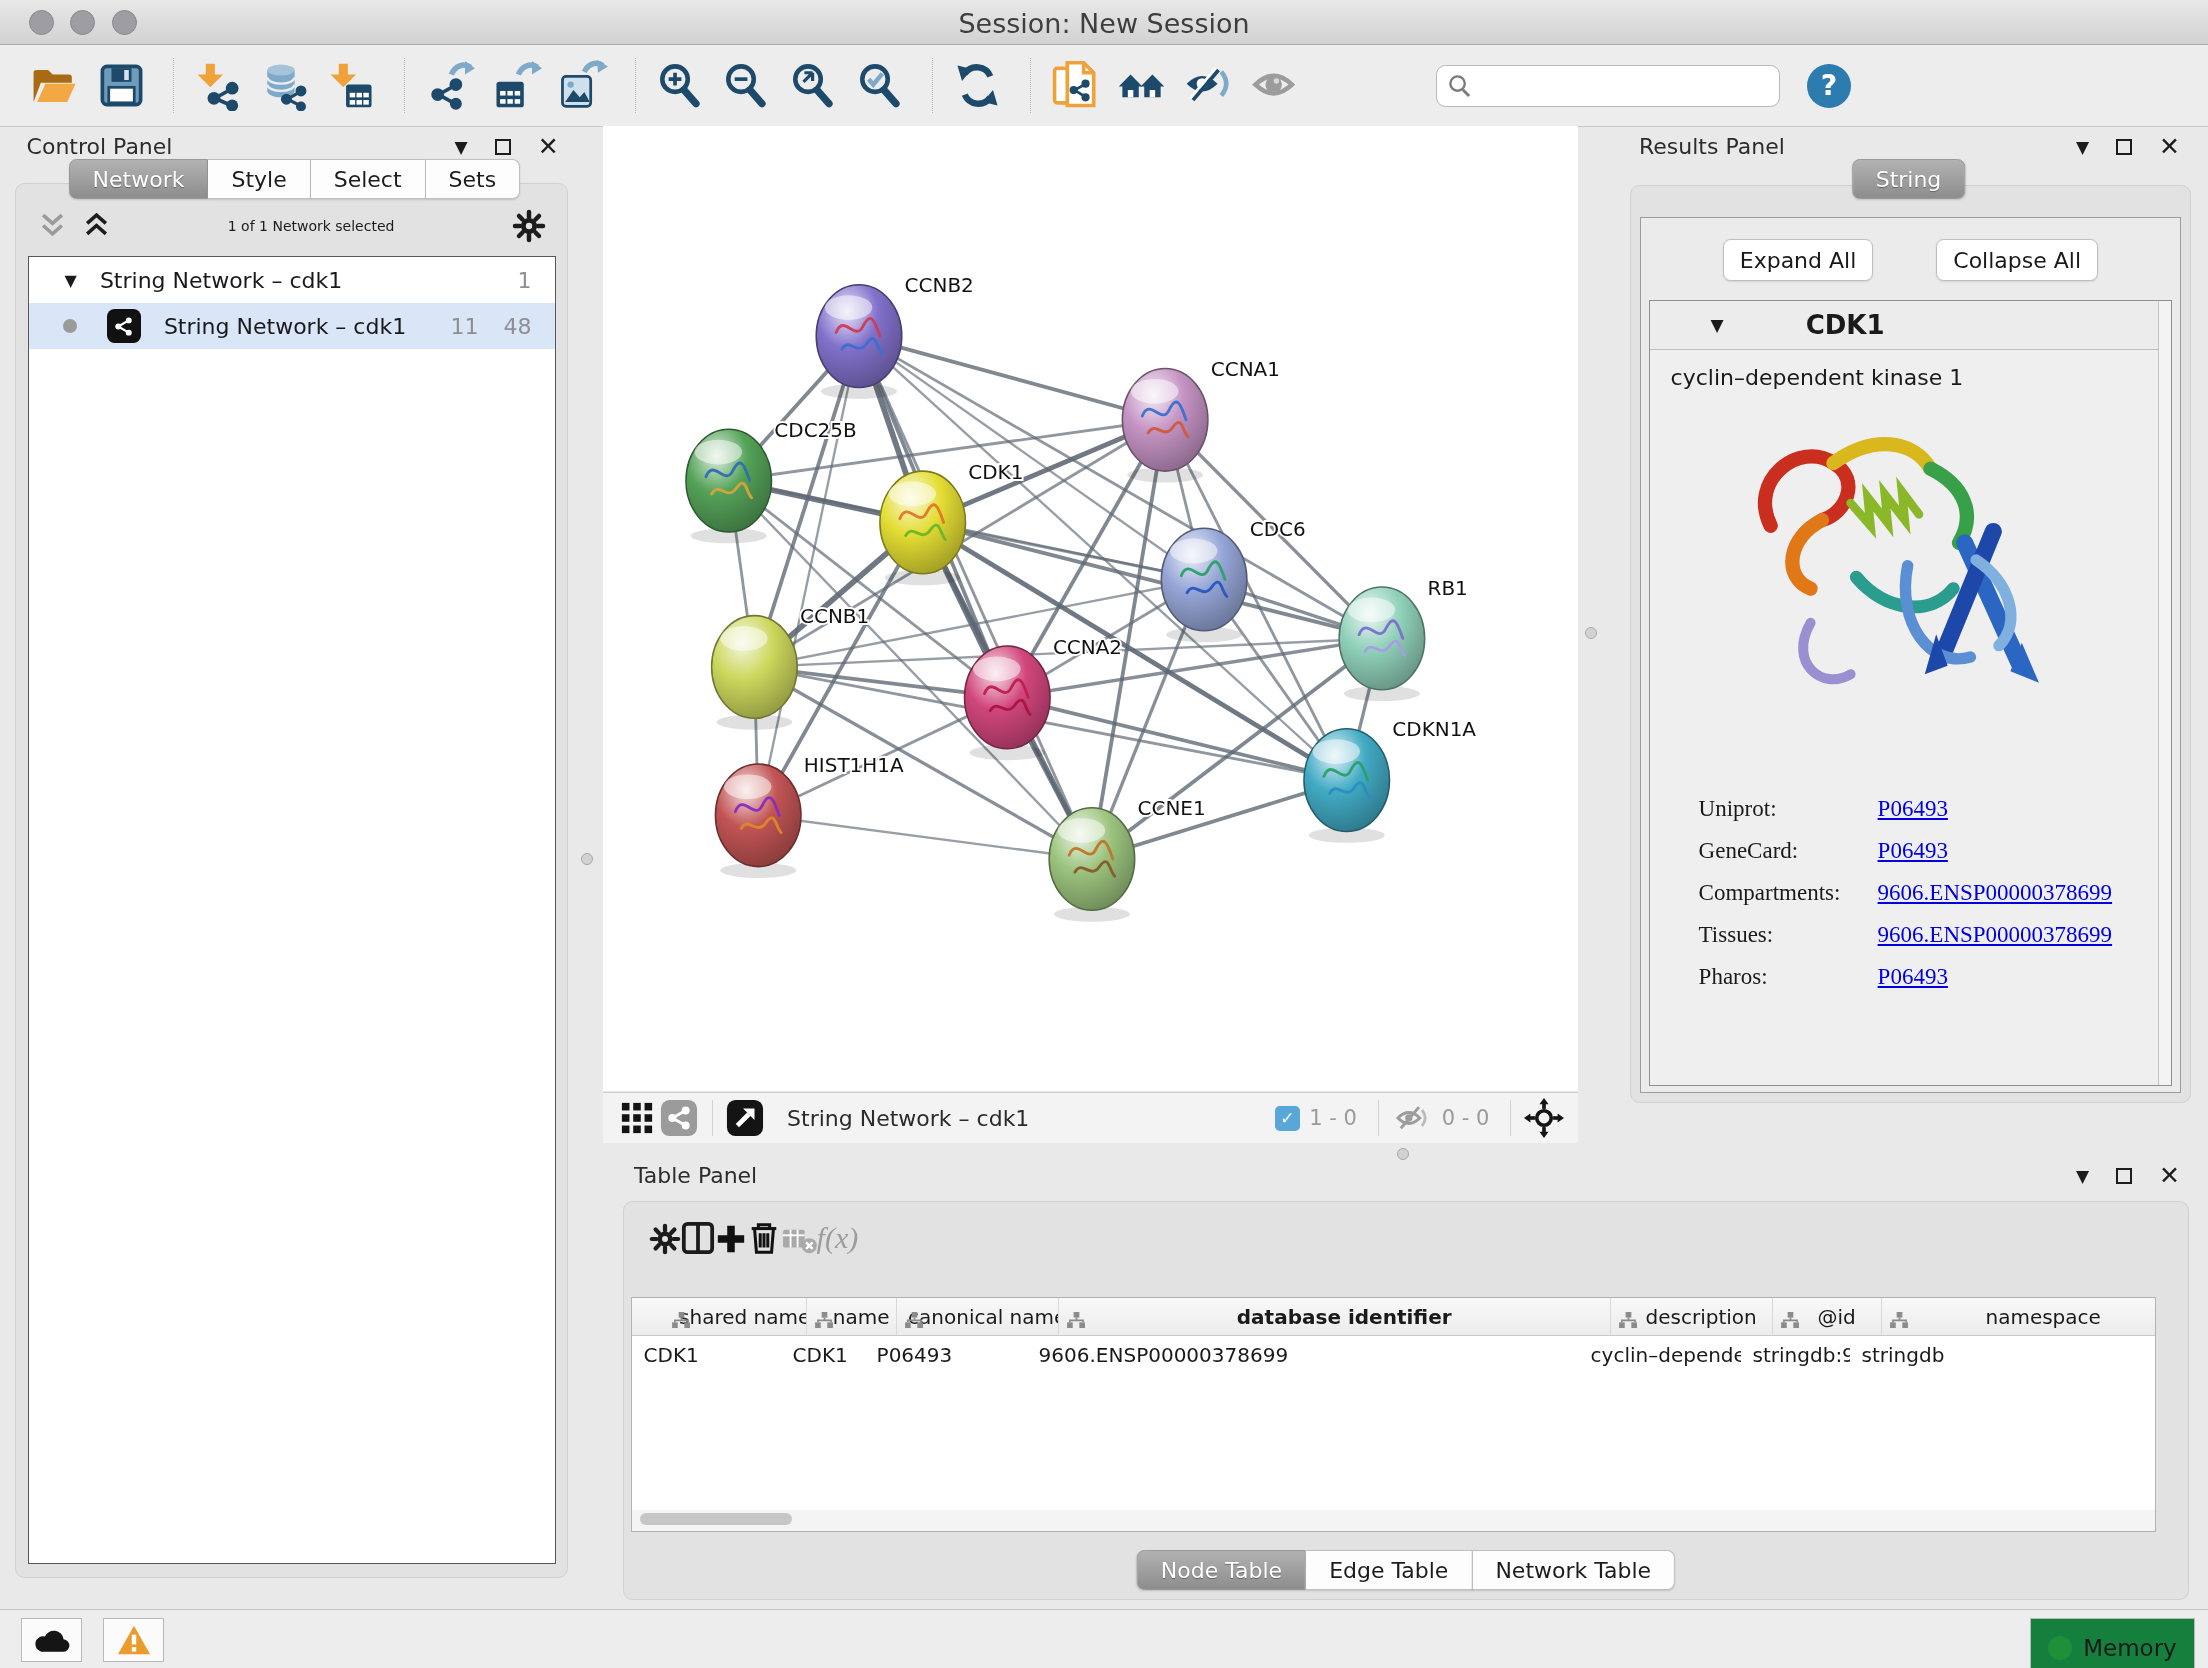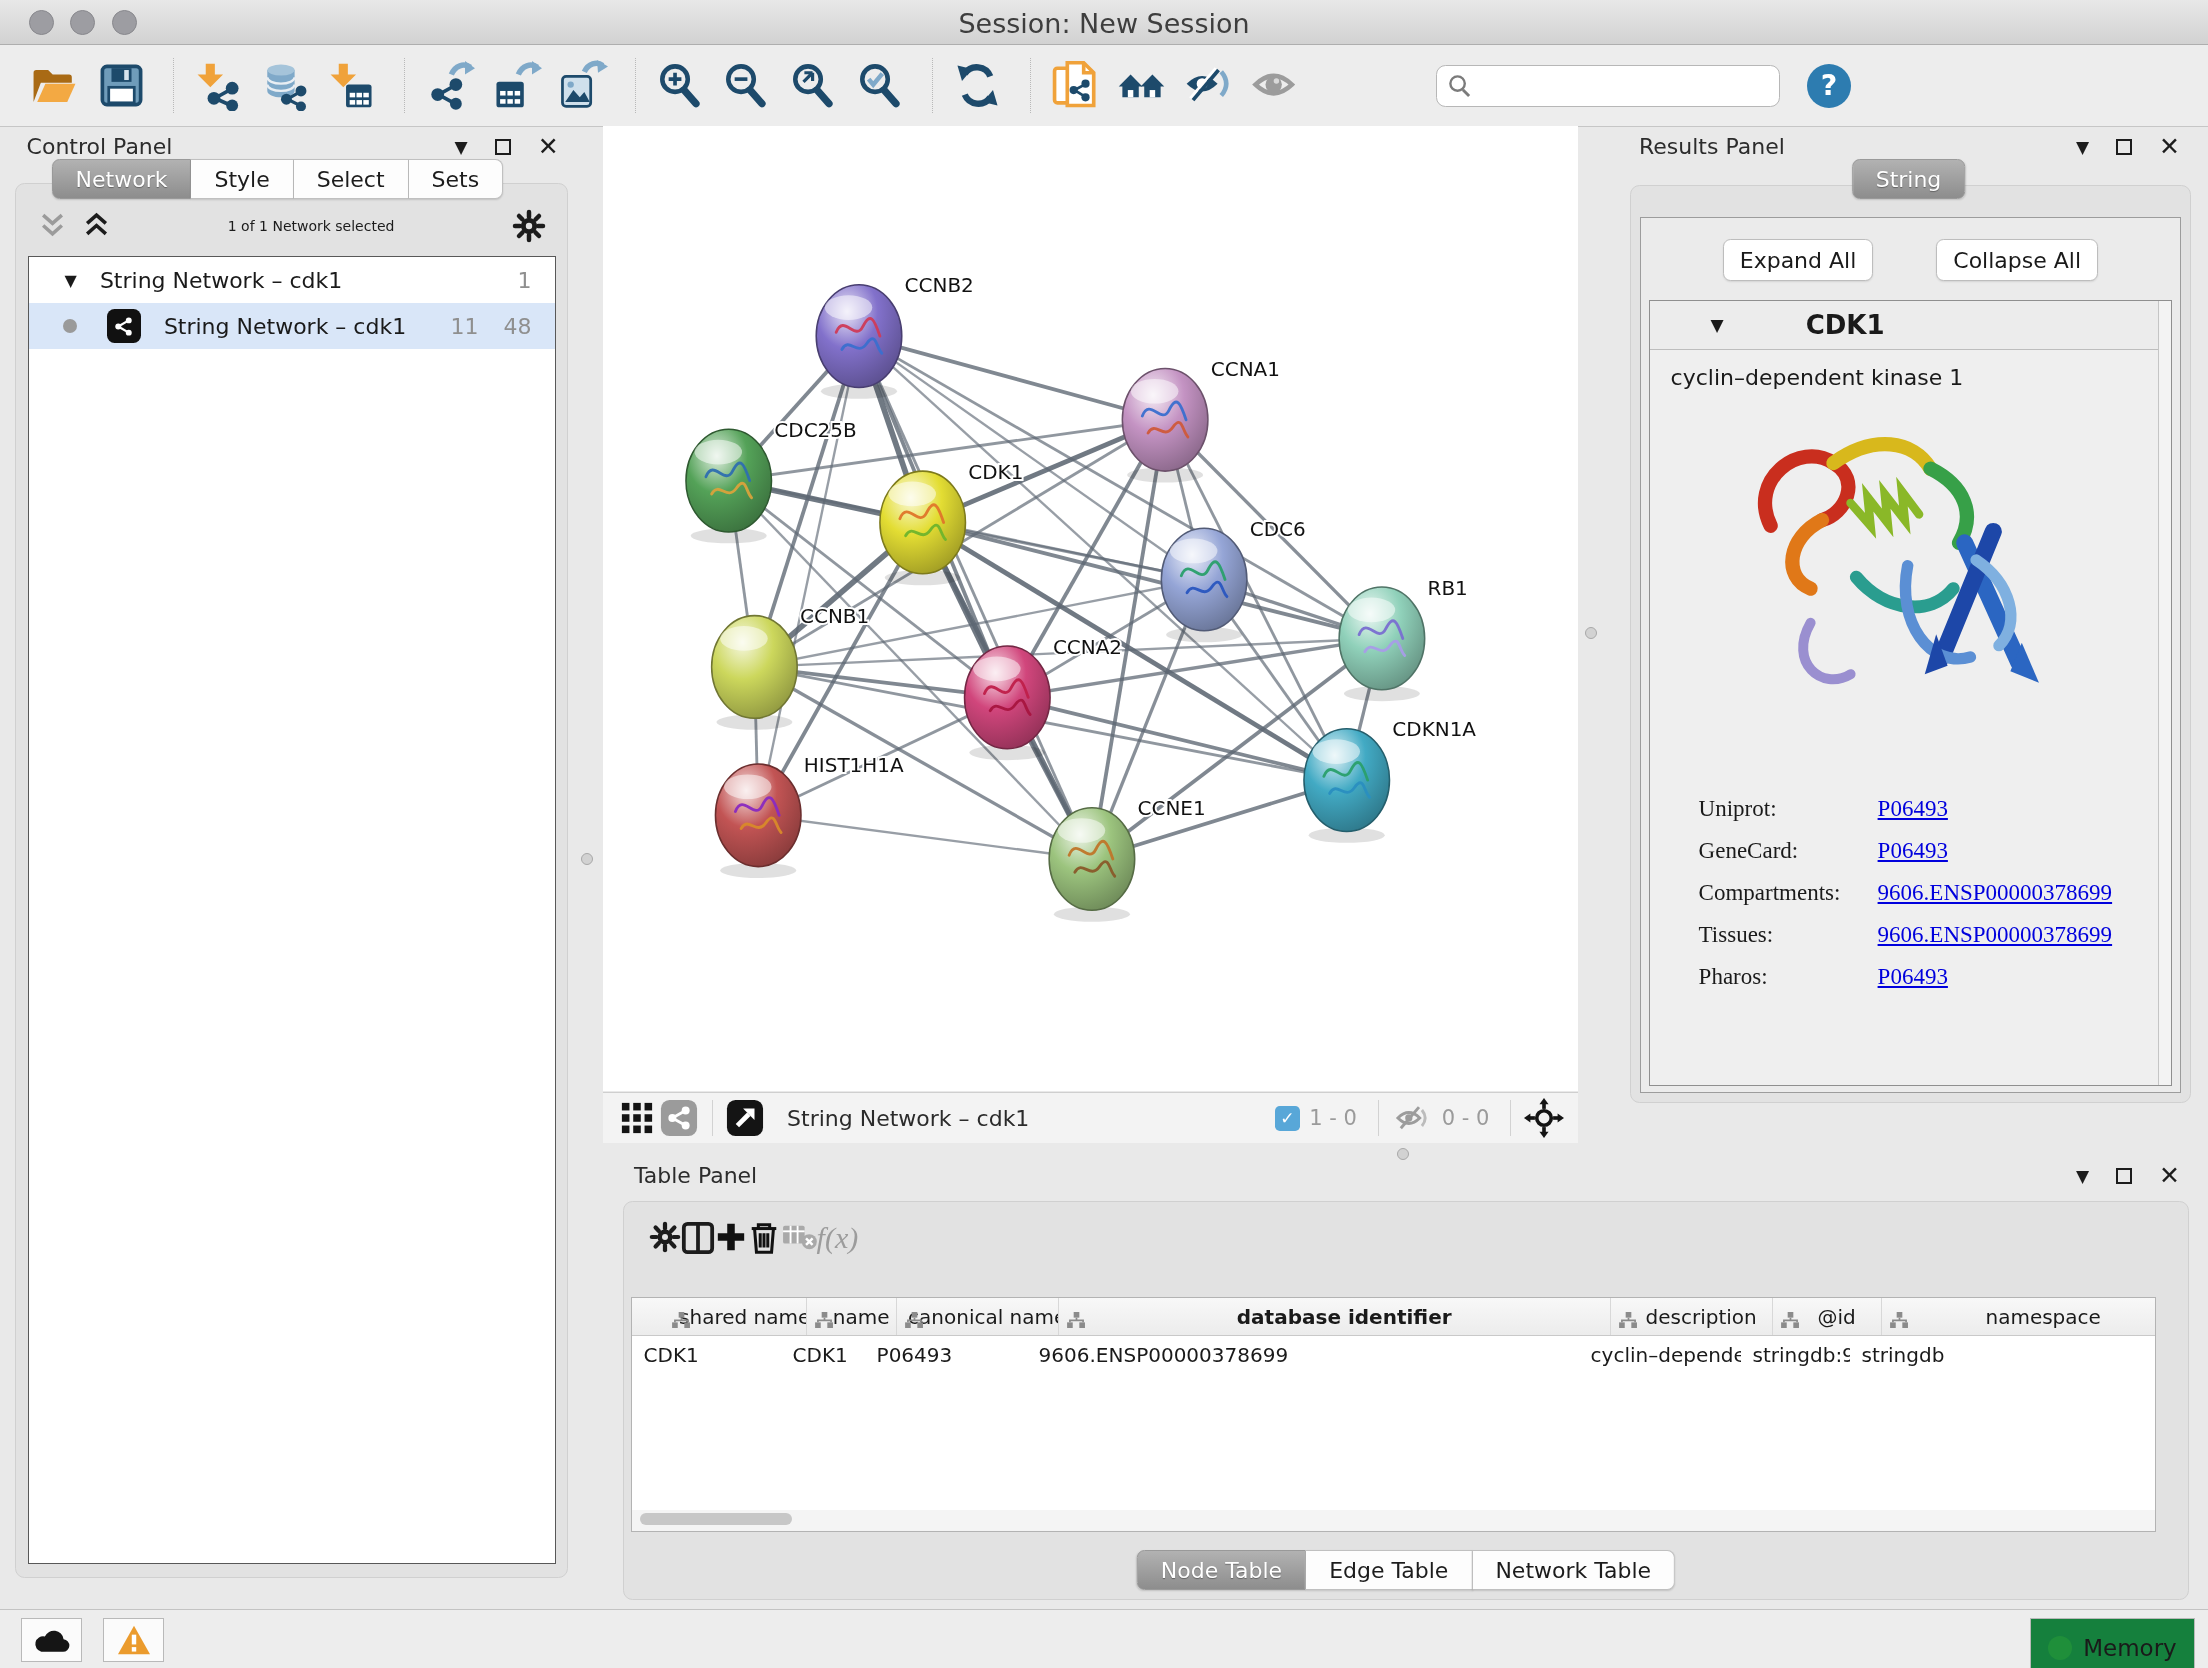"Network" .cp-tabs { left: 44px -> 61px }
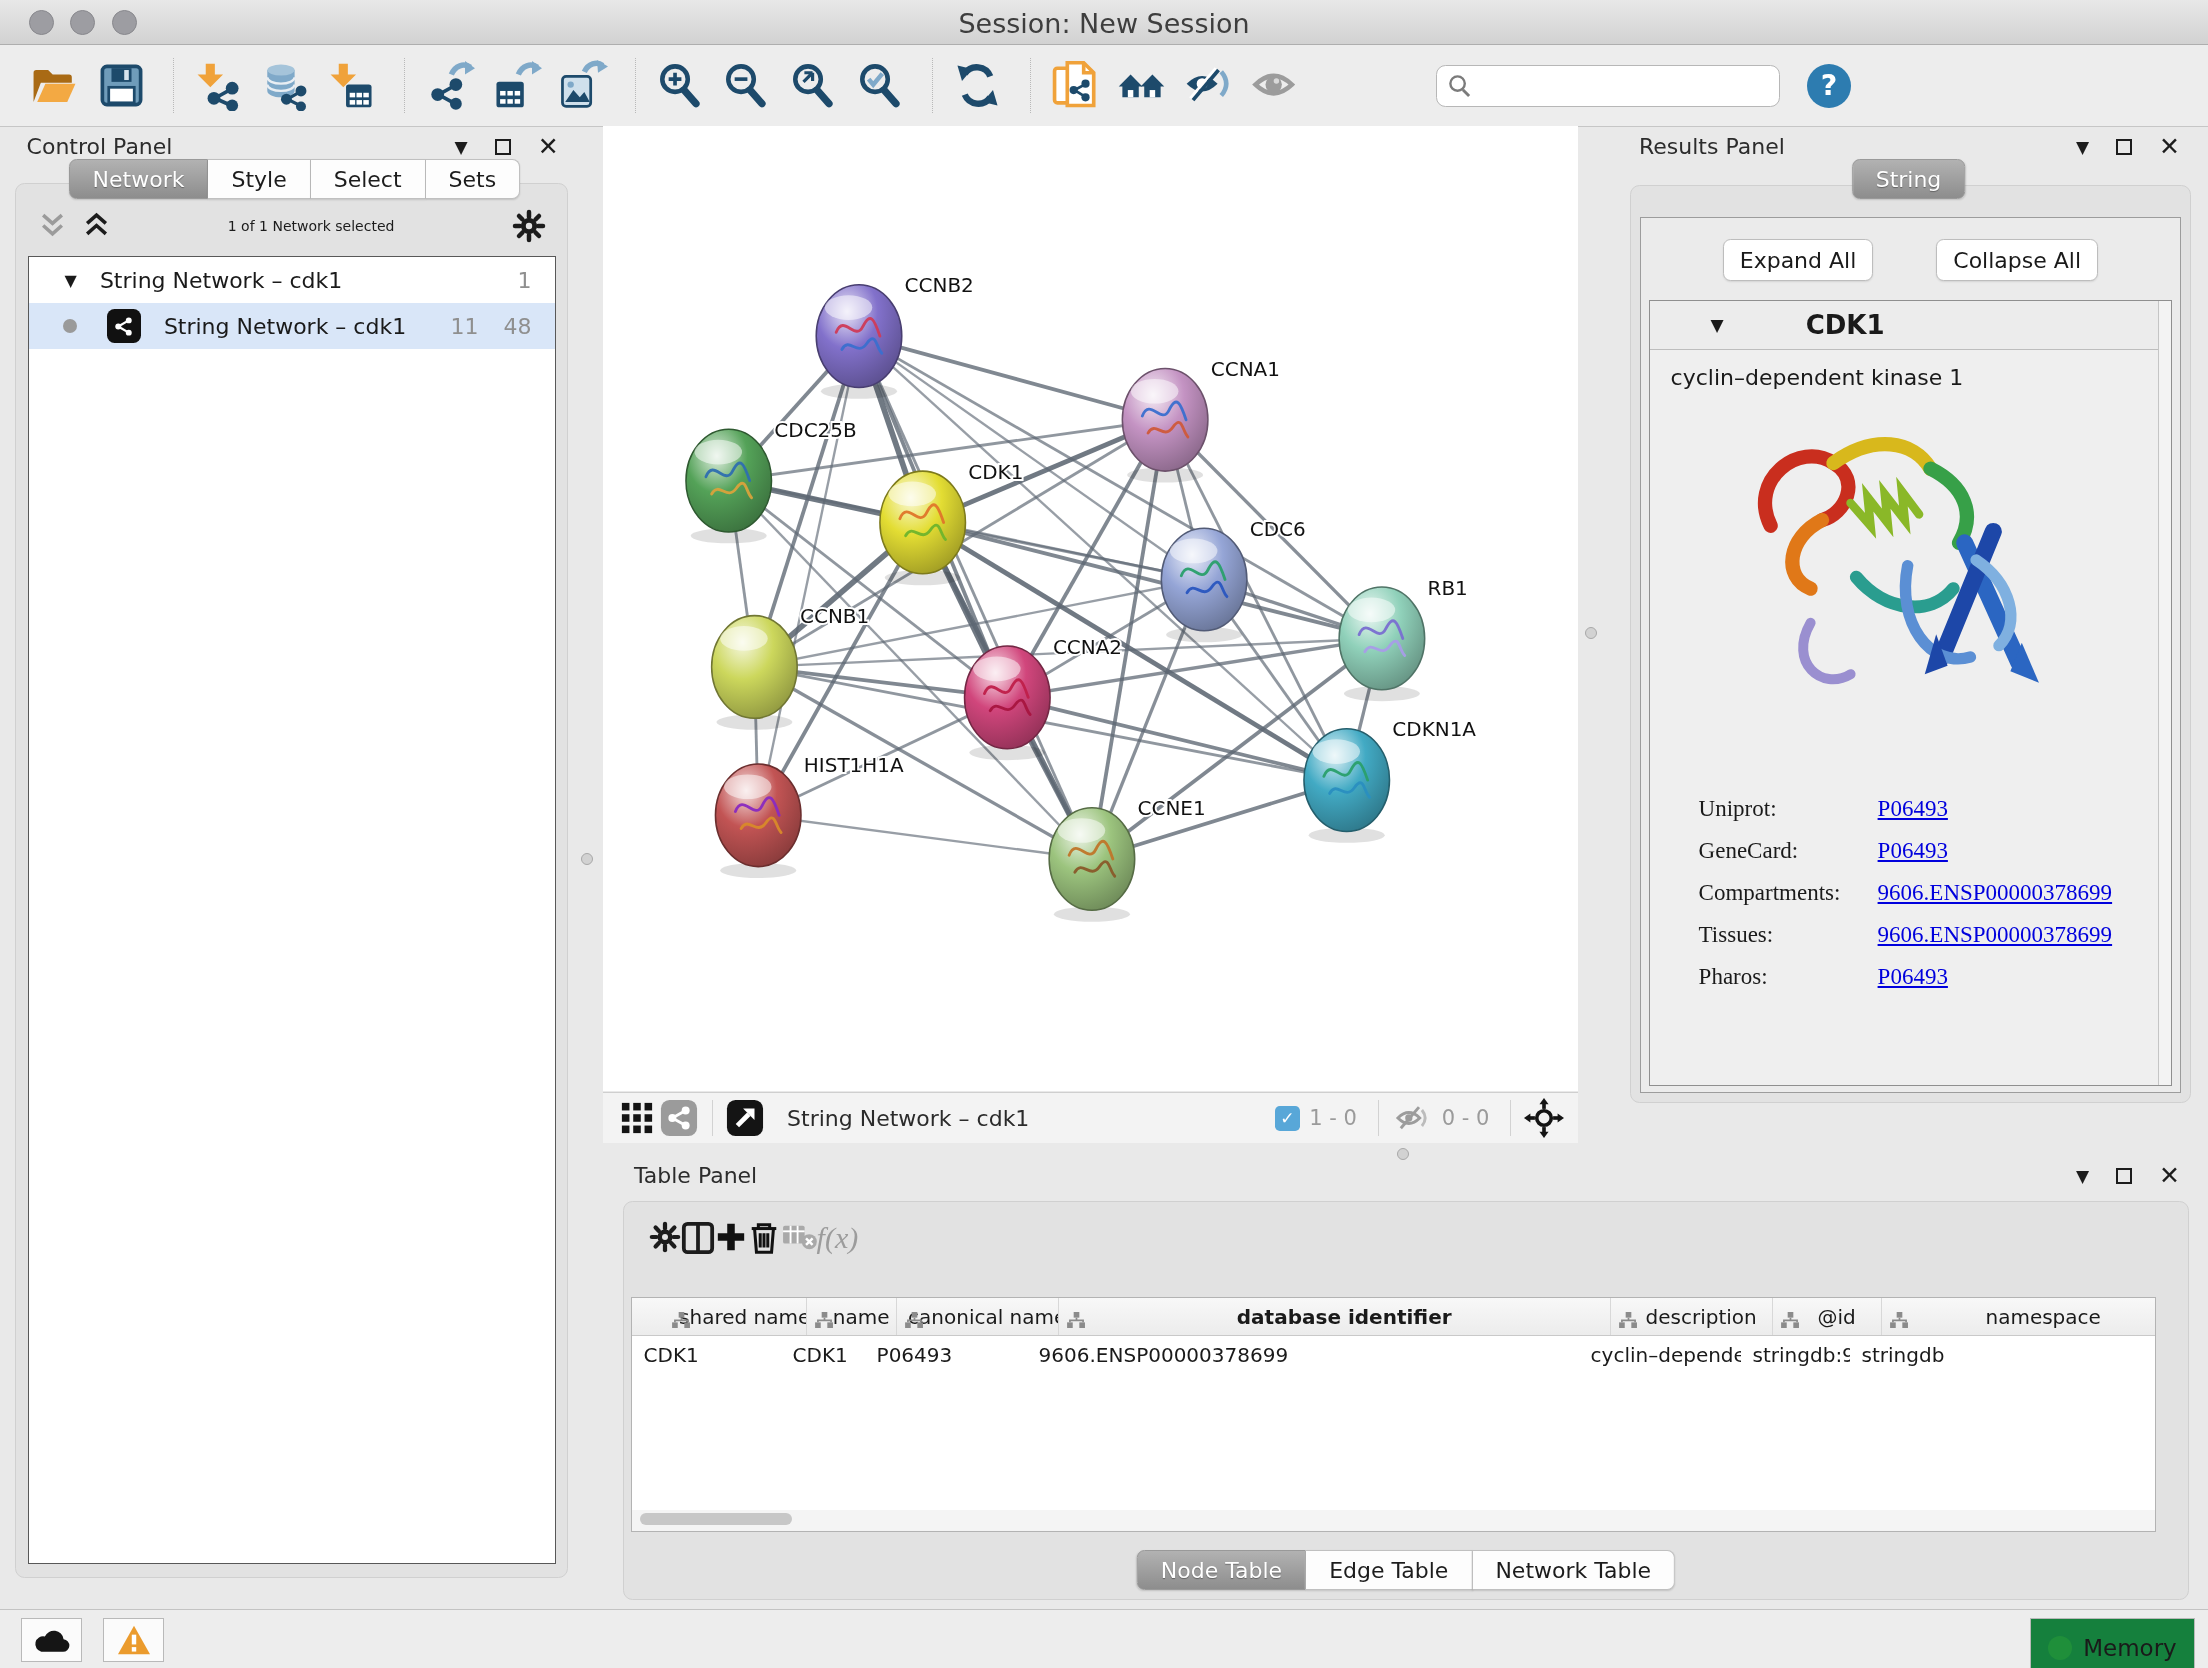"f(x)" .tp-tools { align-items: flex-start -> flex-end }
